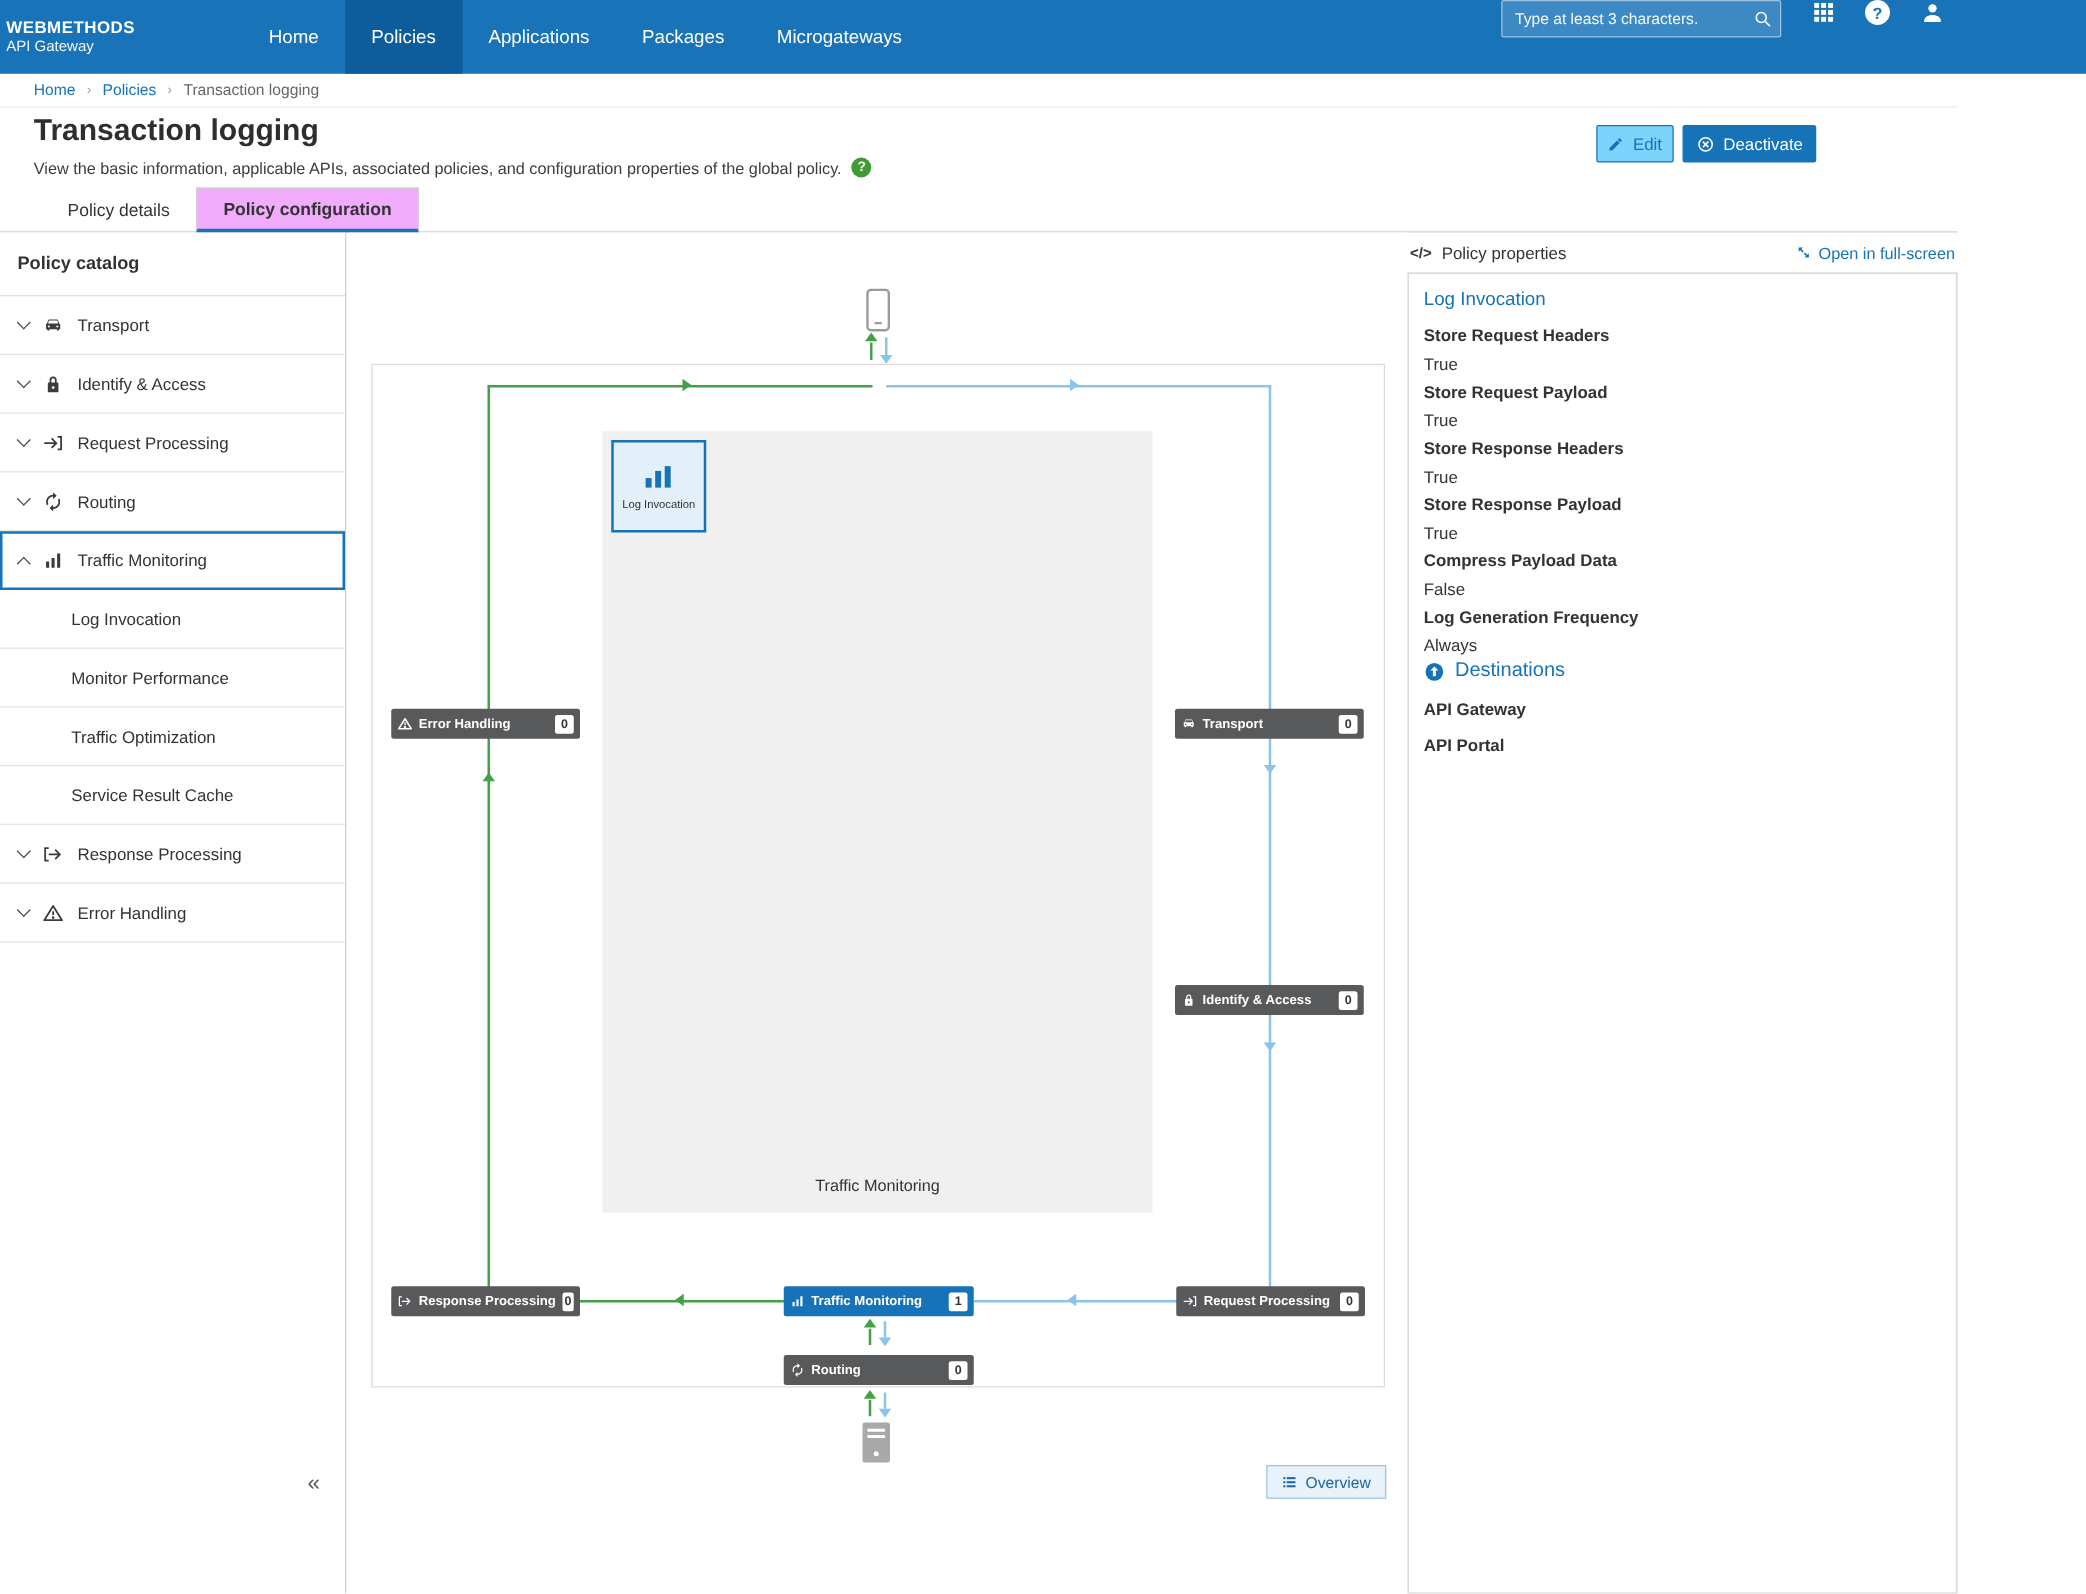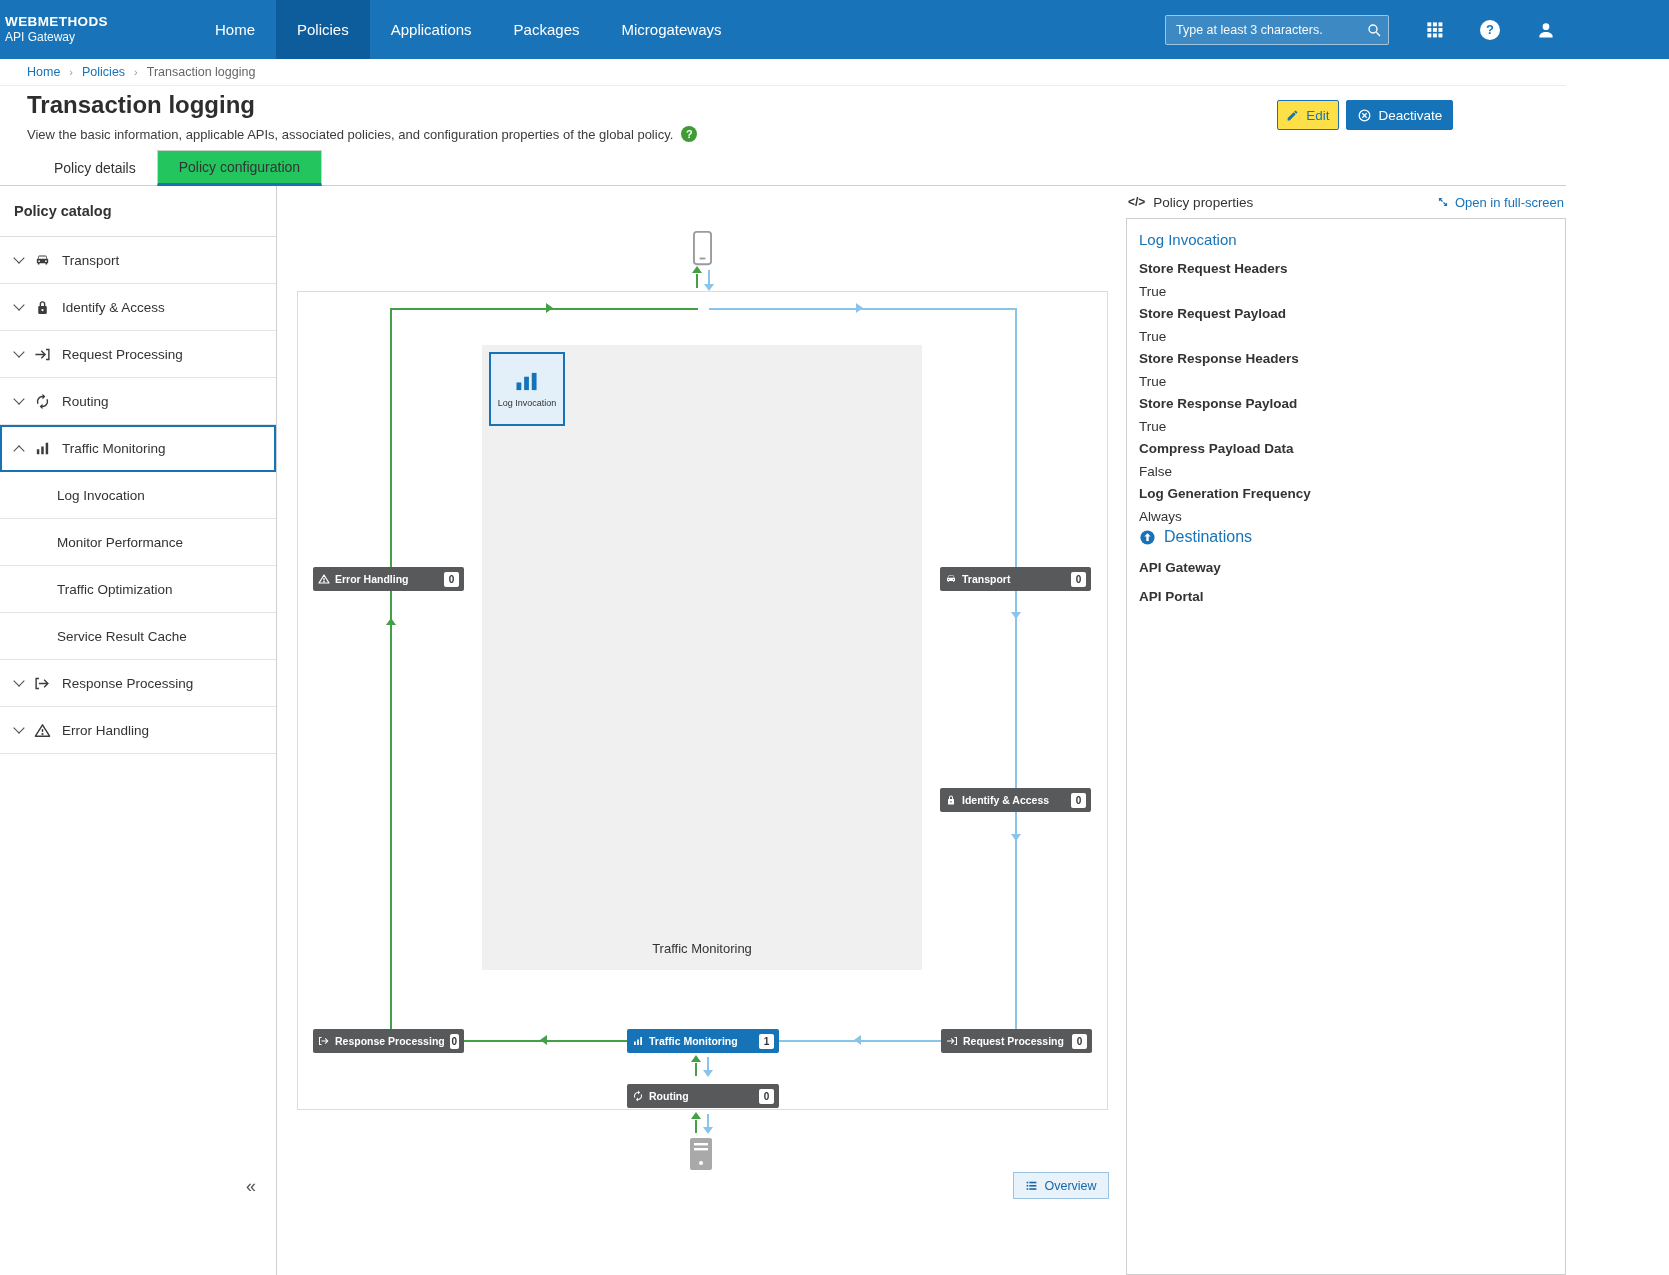"Type at least 3 characters." .nav-right { align-items: center -> flex-start; gap: 36px -> 24px }
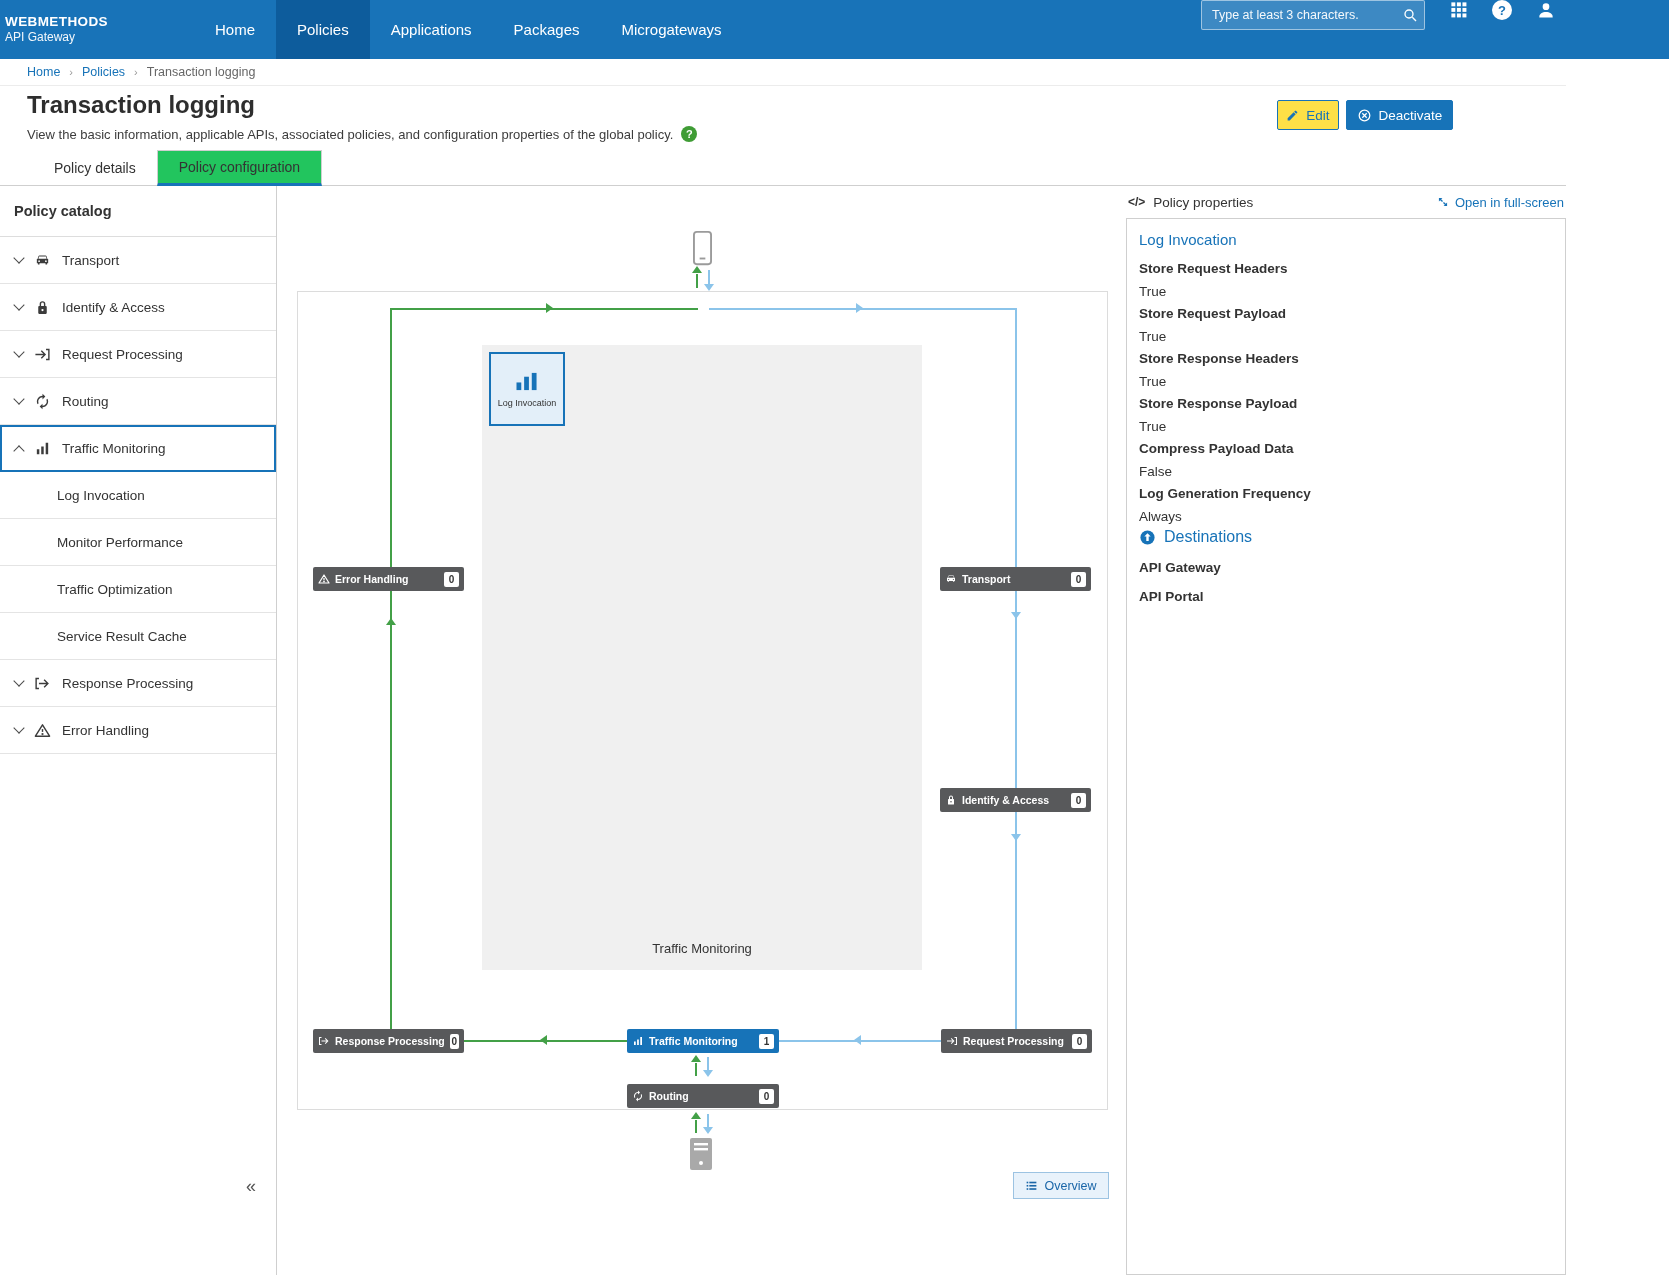"Edit" .btn.edit { background: #fde047 -> #7dd3fc }
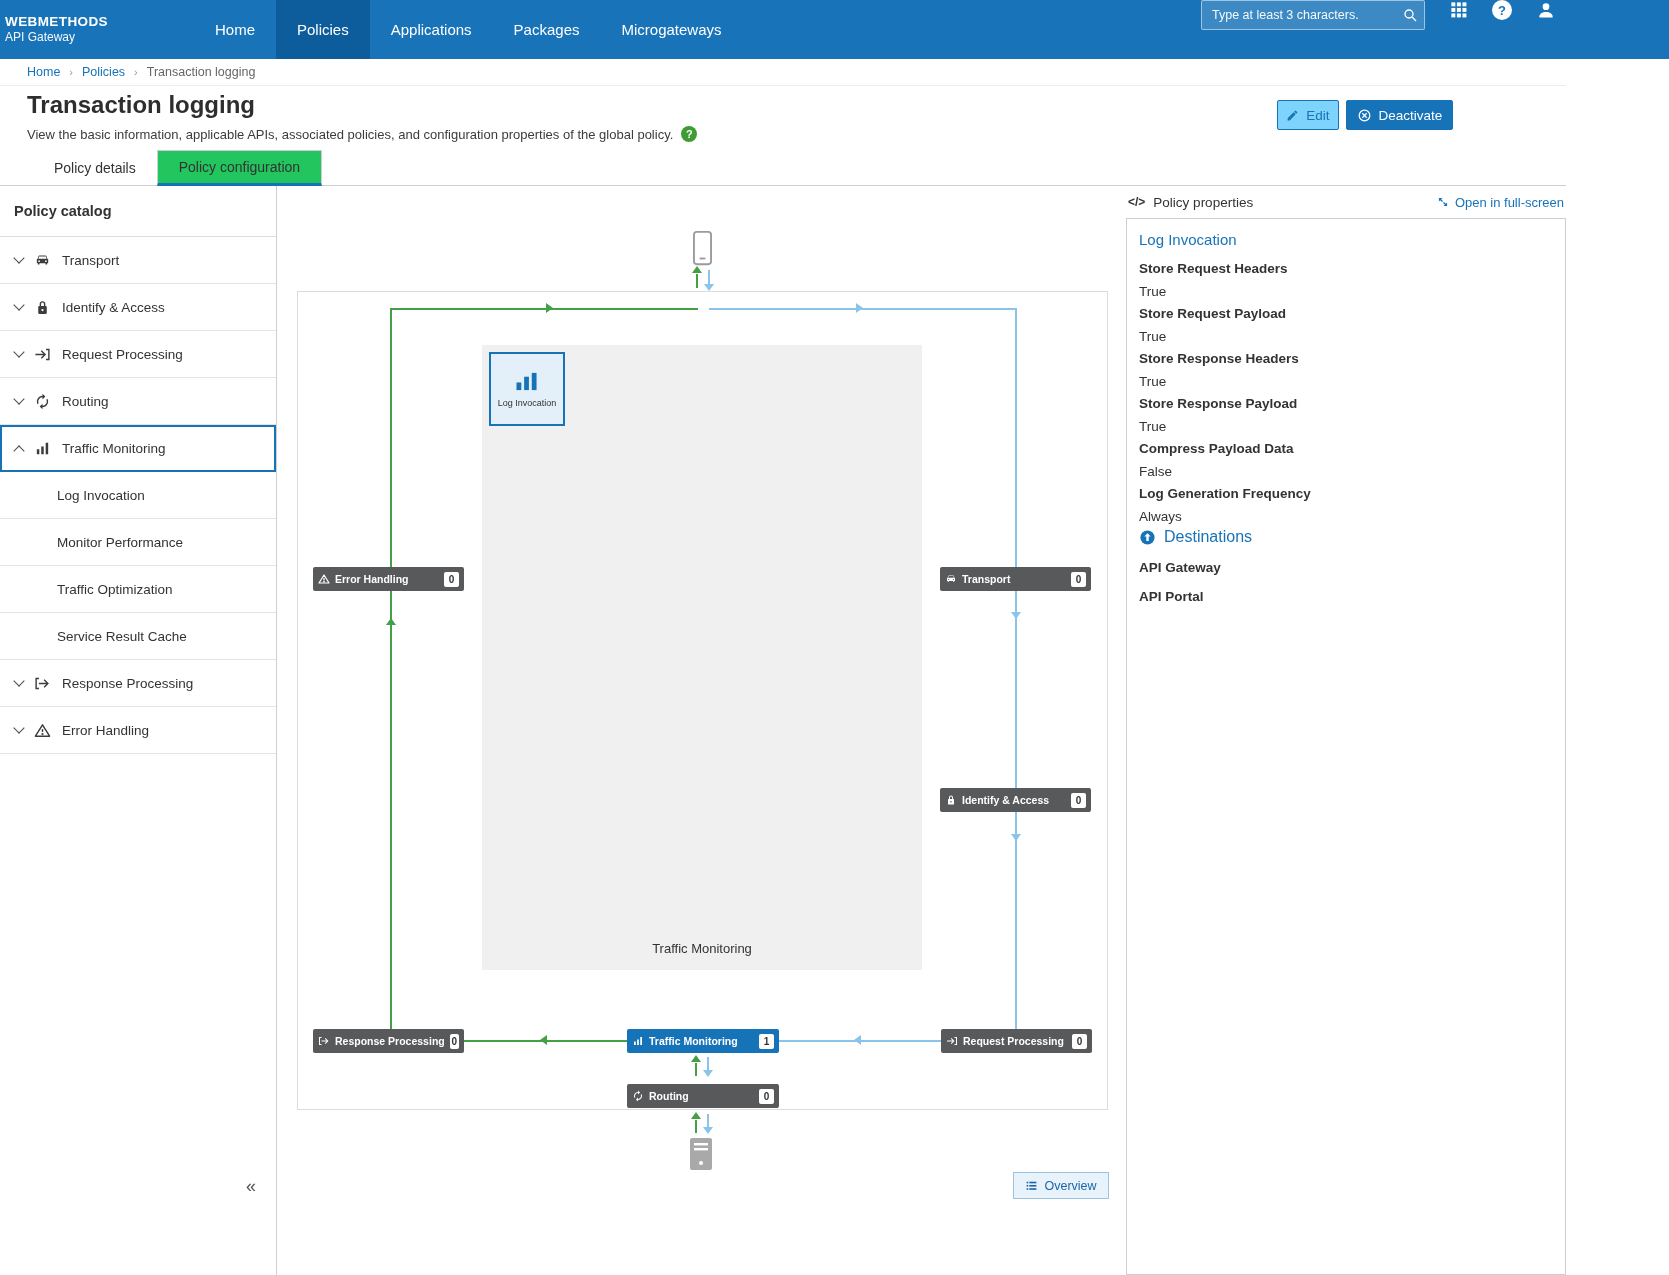"Policy configuration" .tab.active { background: #22c55e -> #f0abfc; font-weight: normal -> bold }
